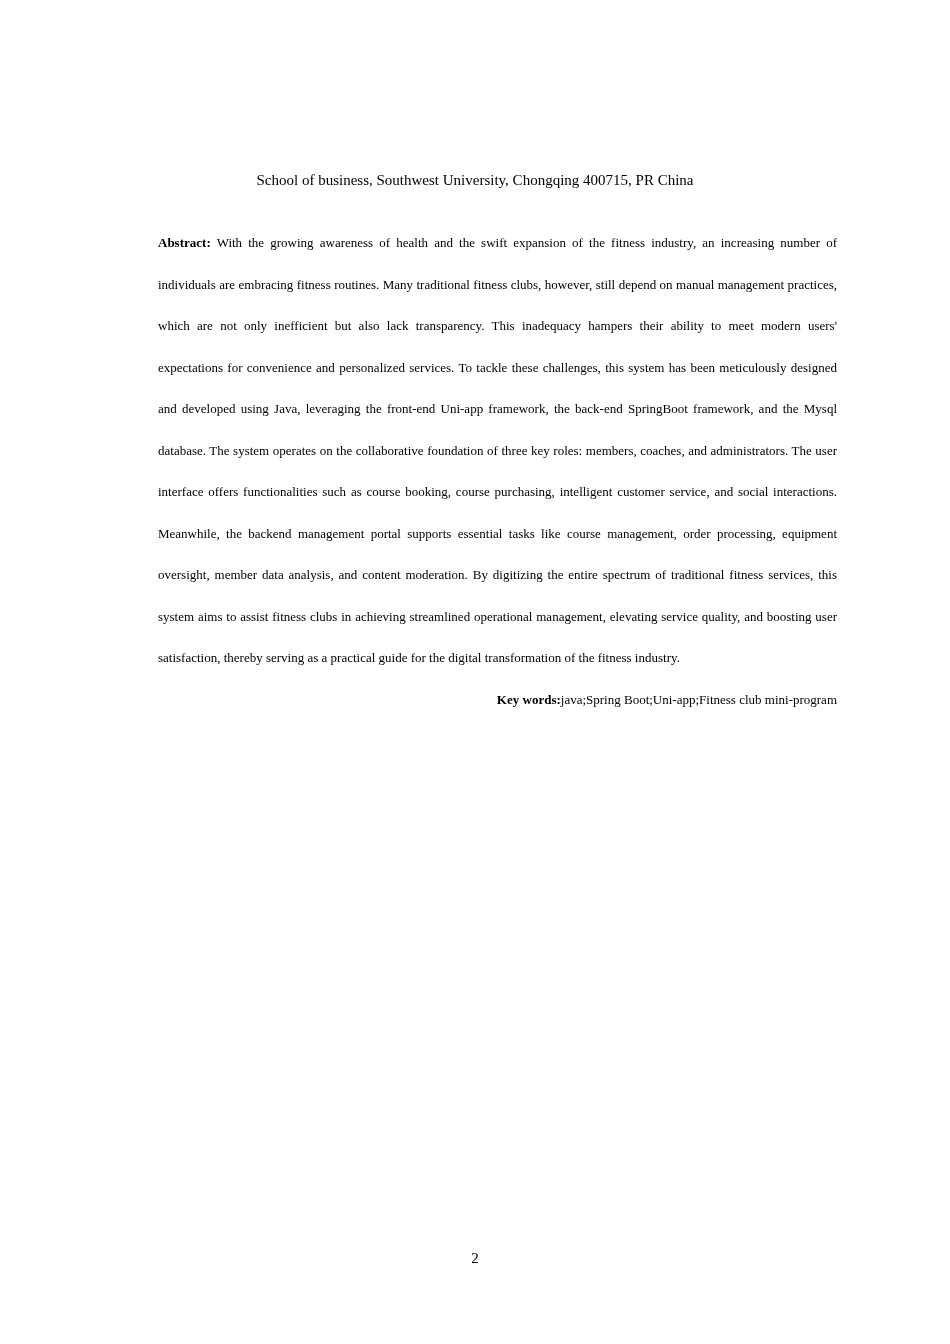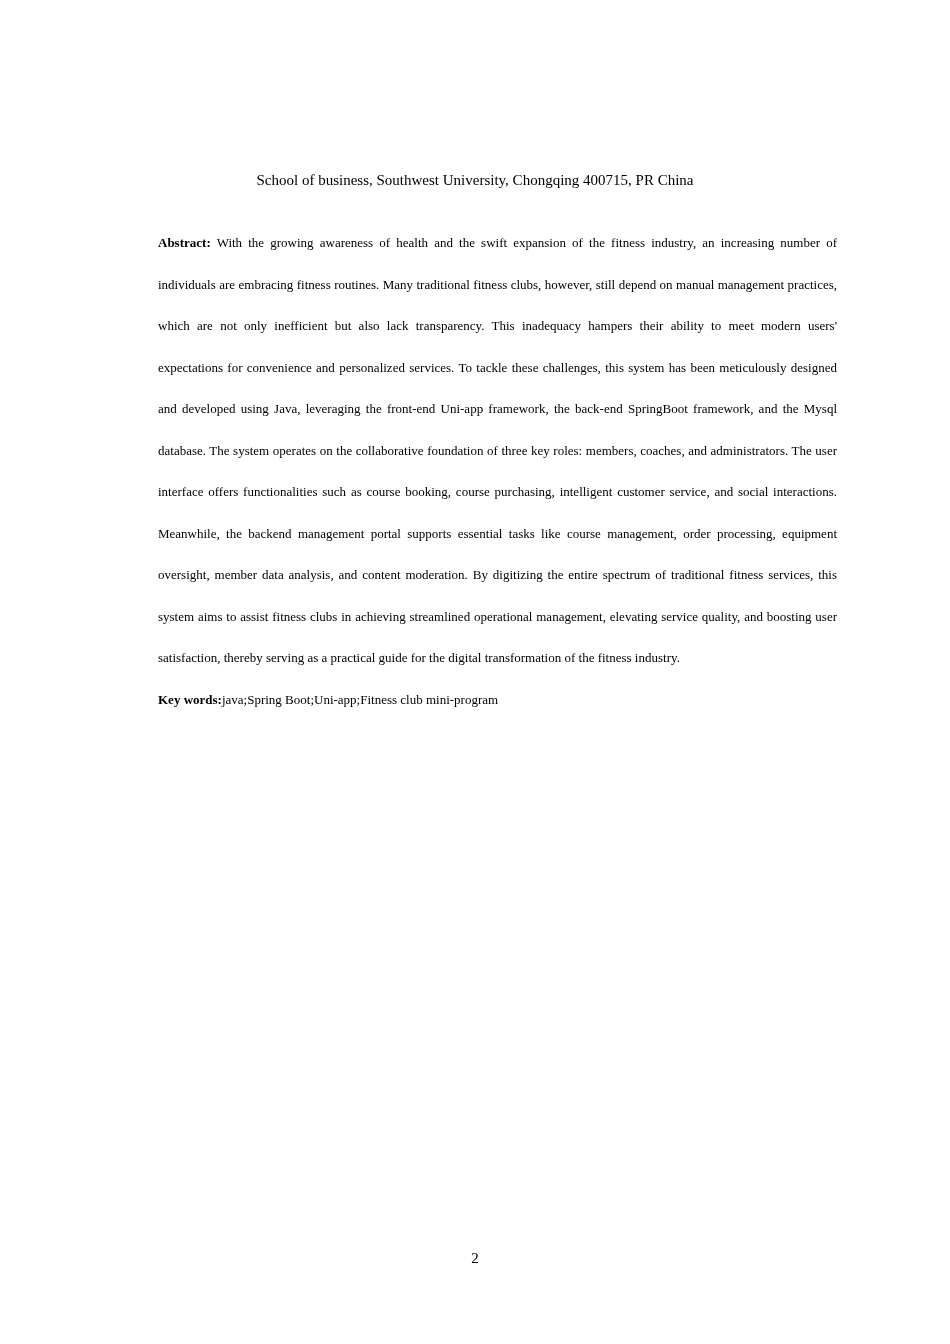"Key words:java;Spring" .keywords { text-align: left -> right }
